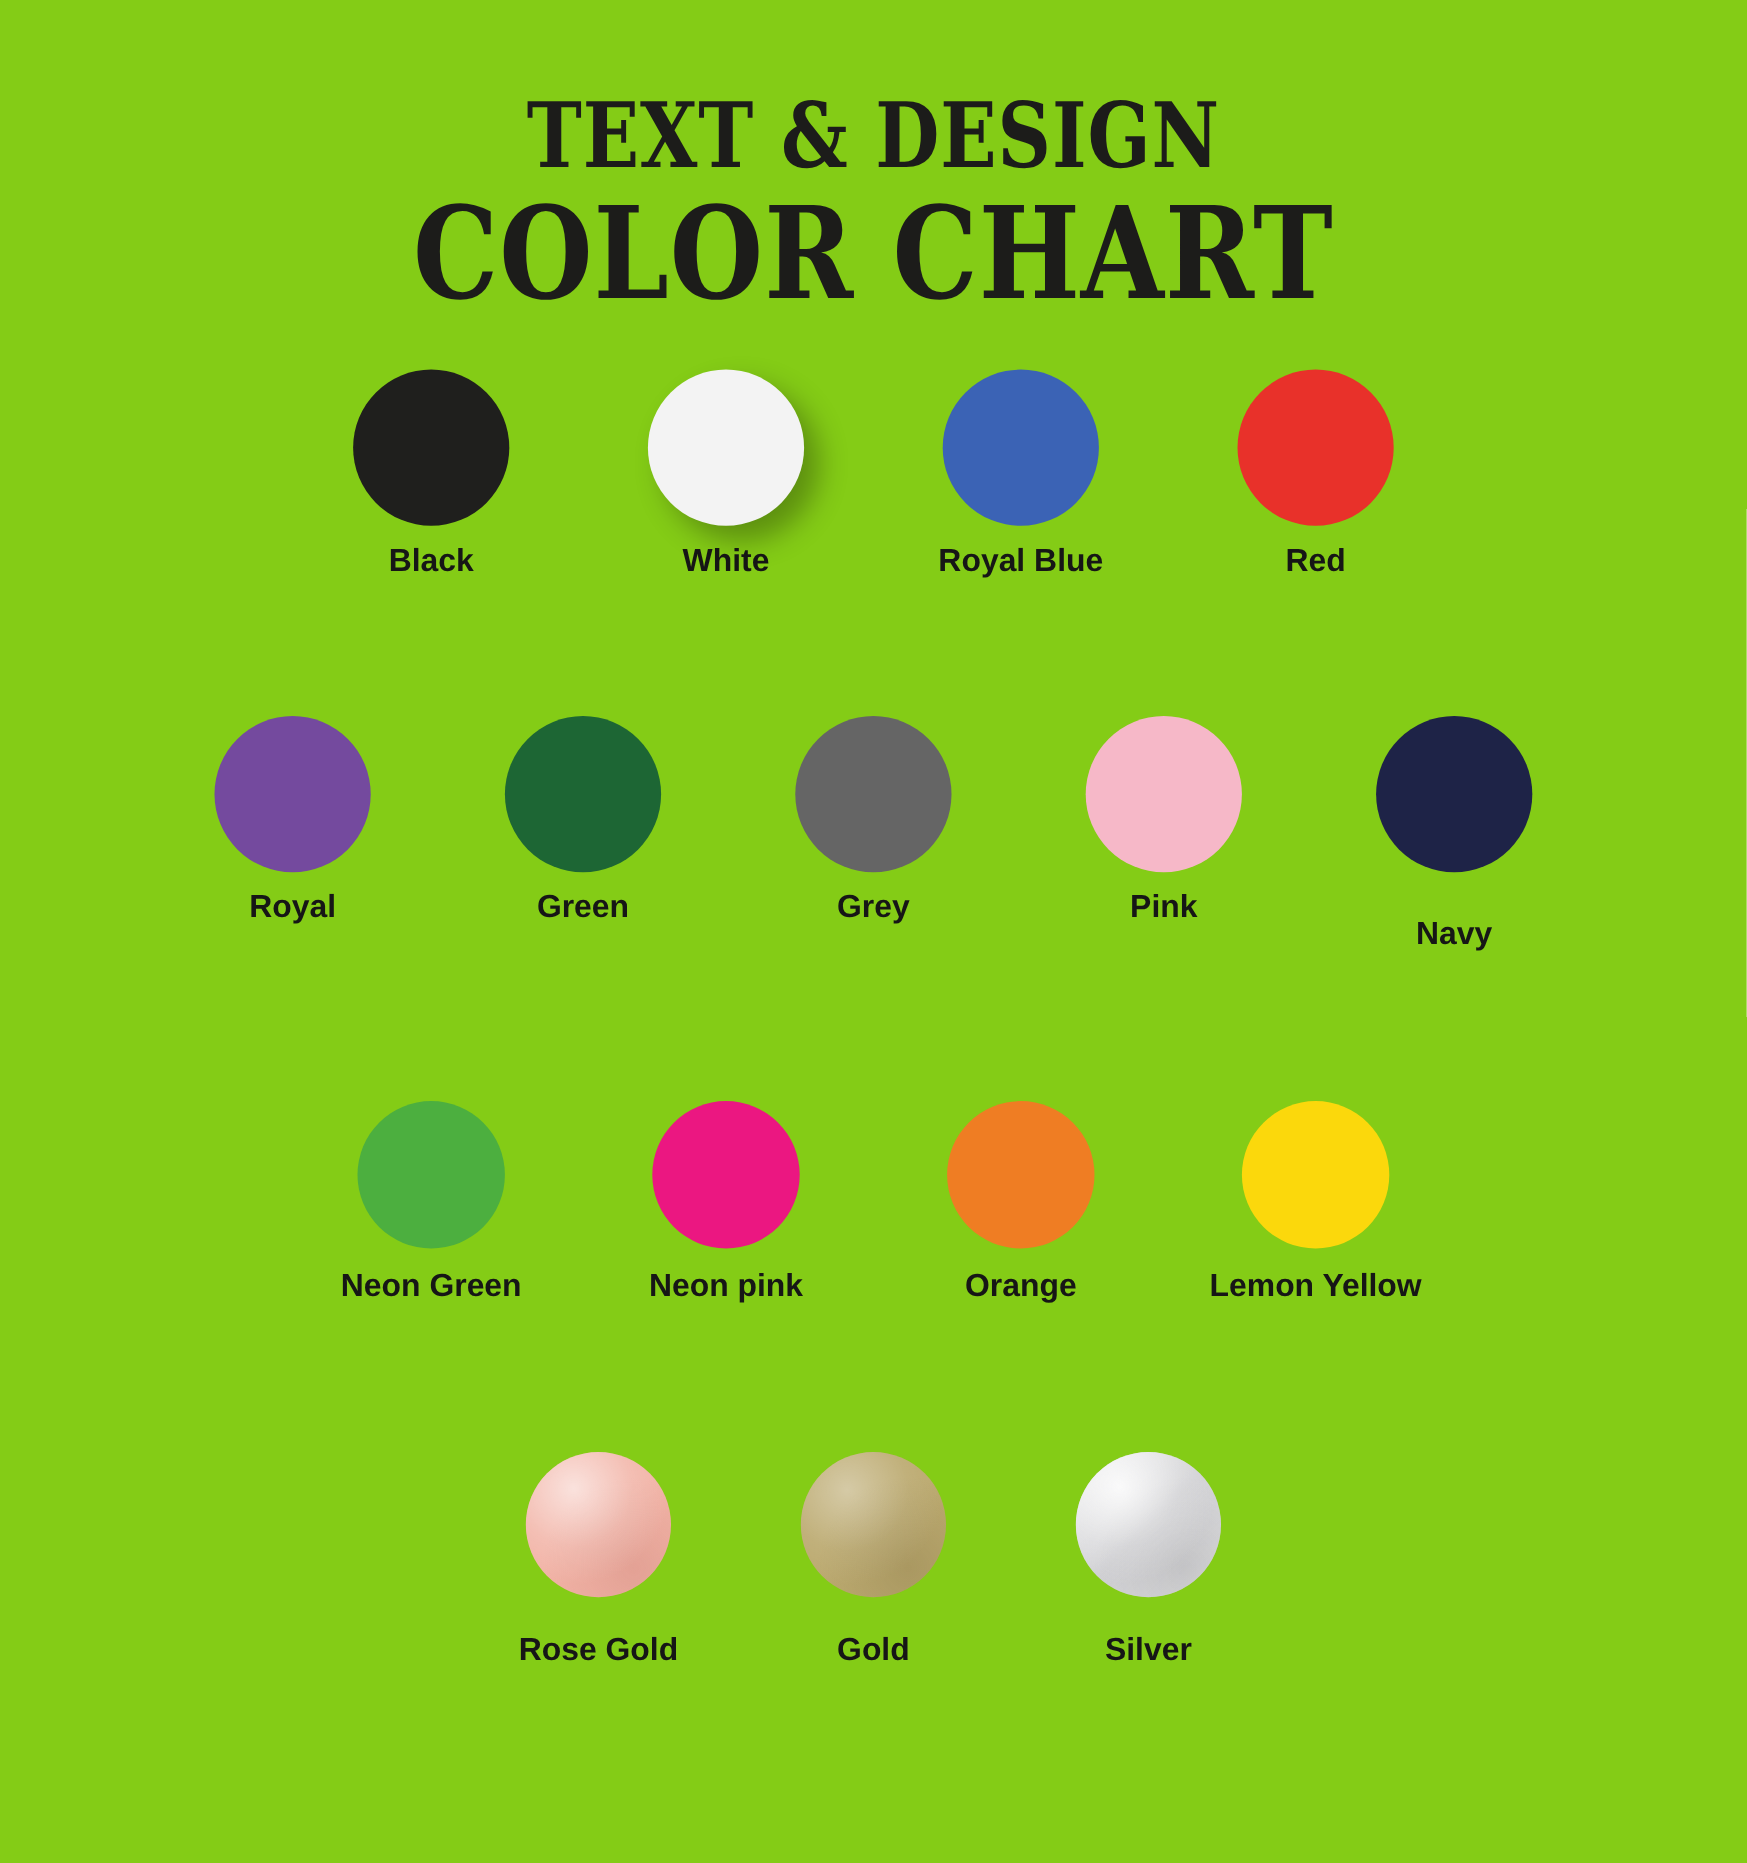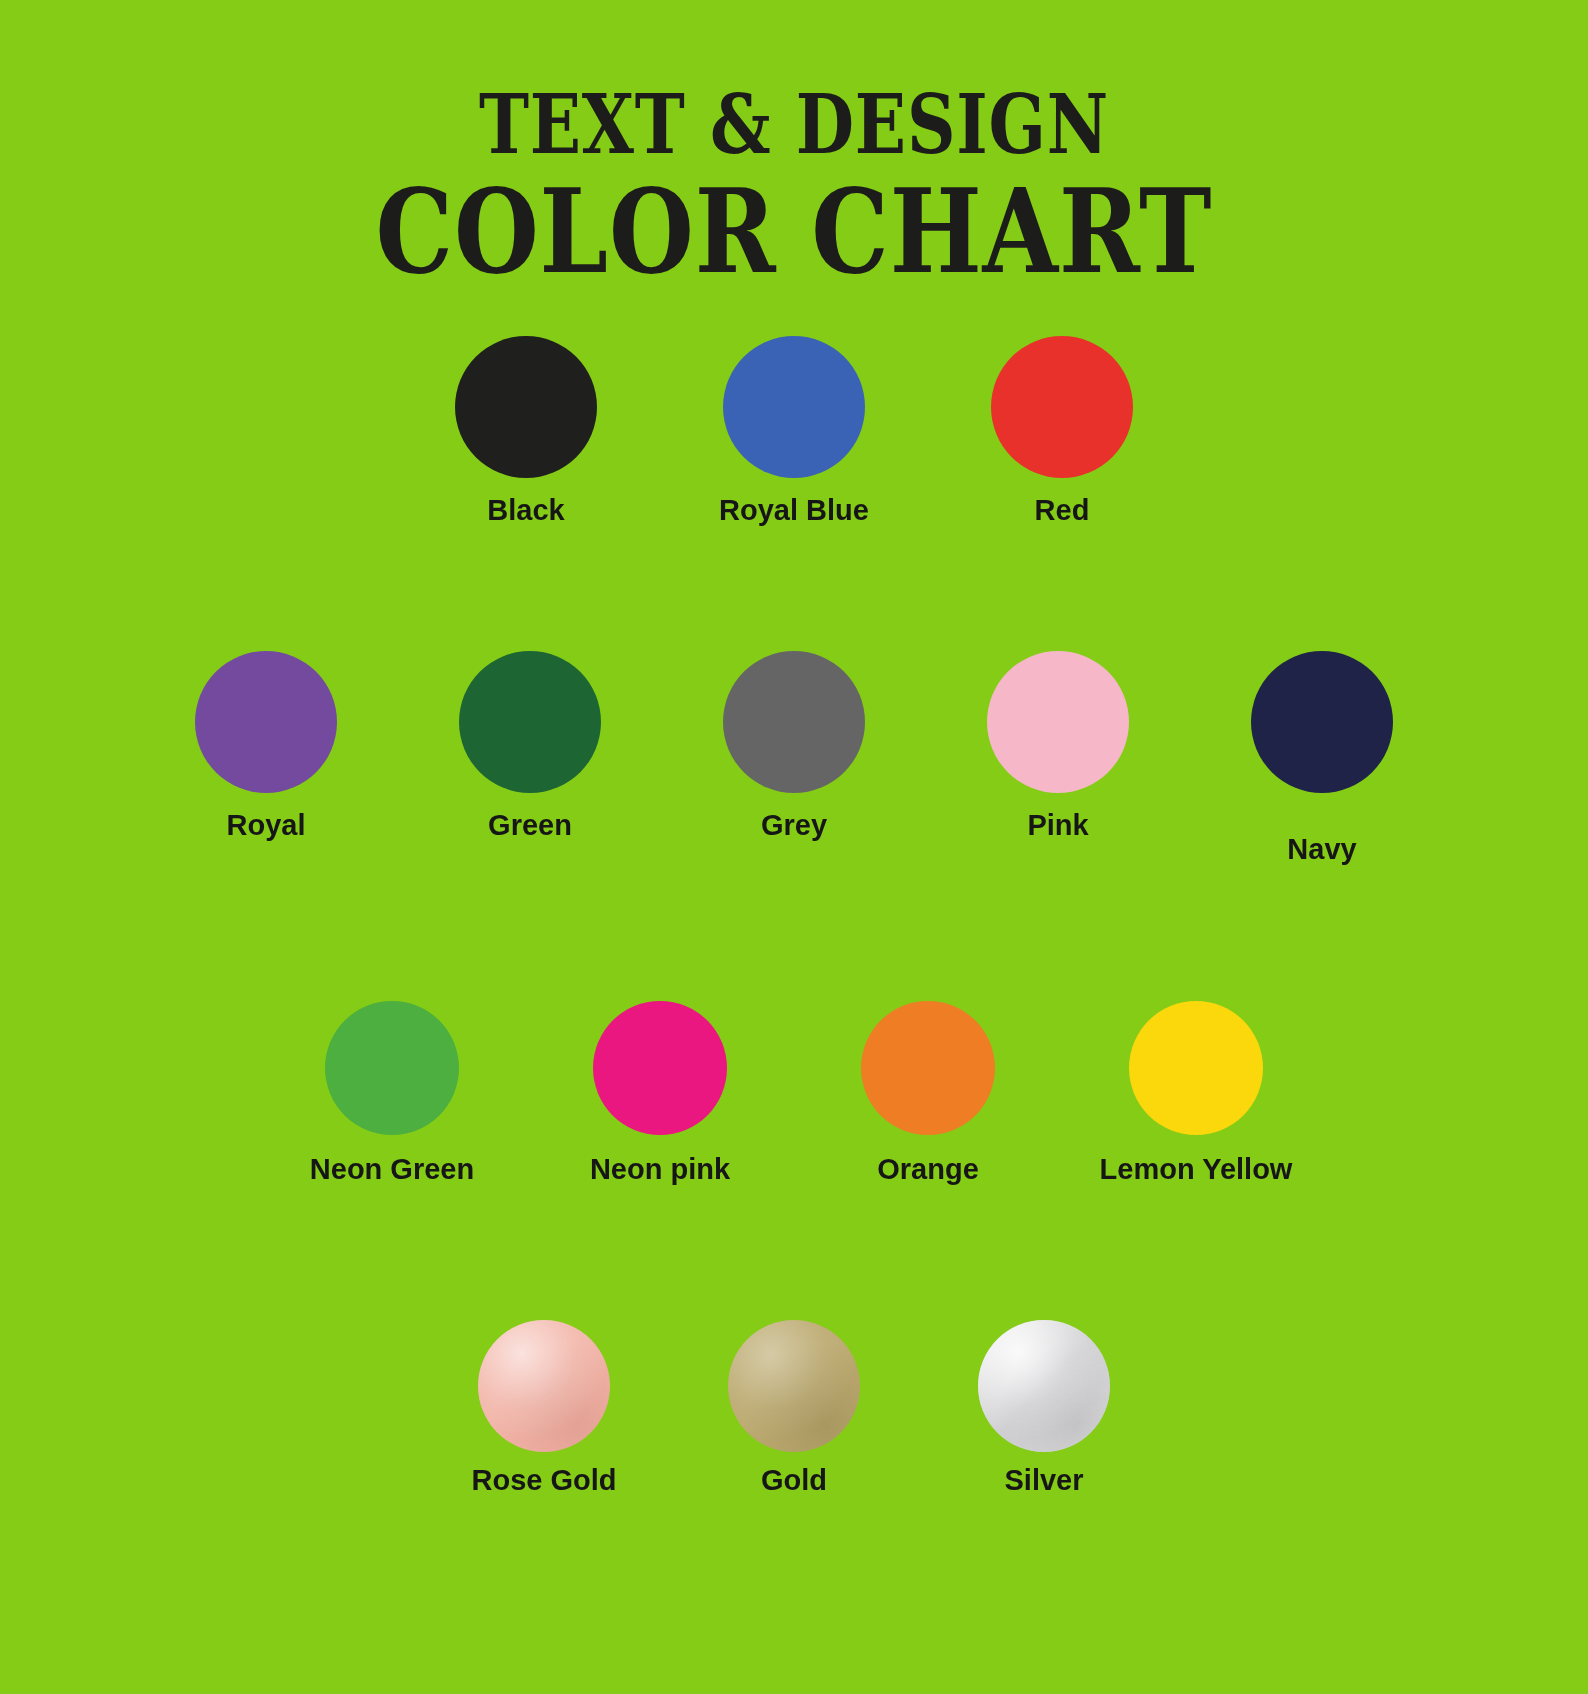"White" div.cell { html: none -> <div> <div></div> <div>White</div> </div> }
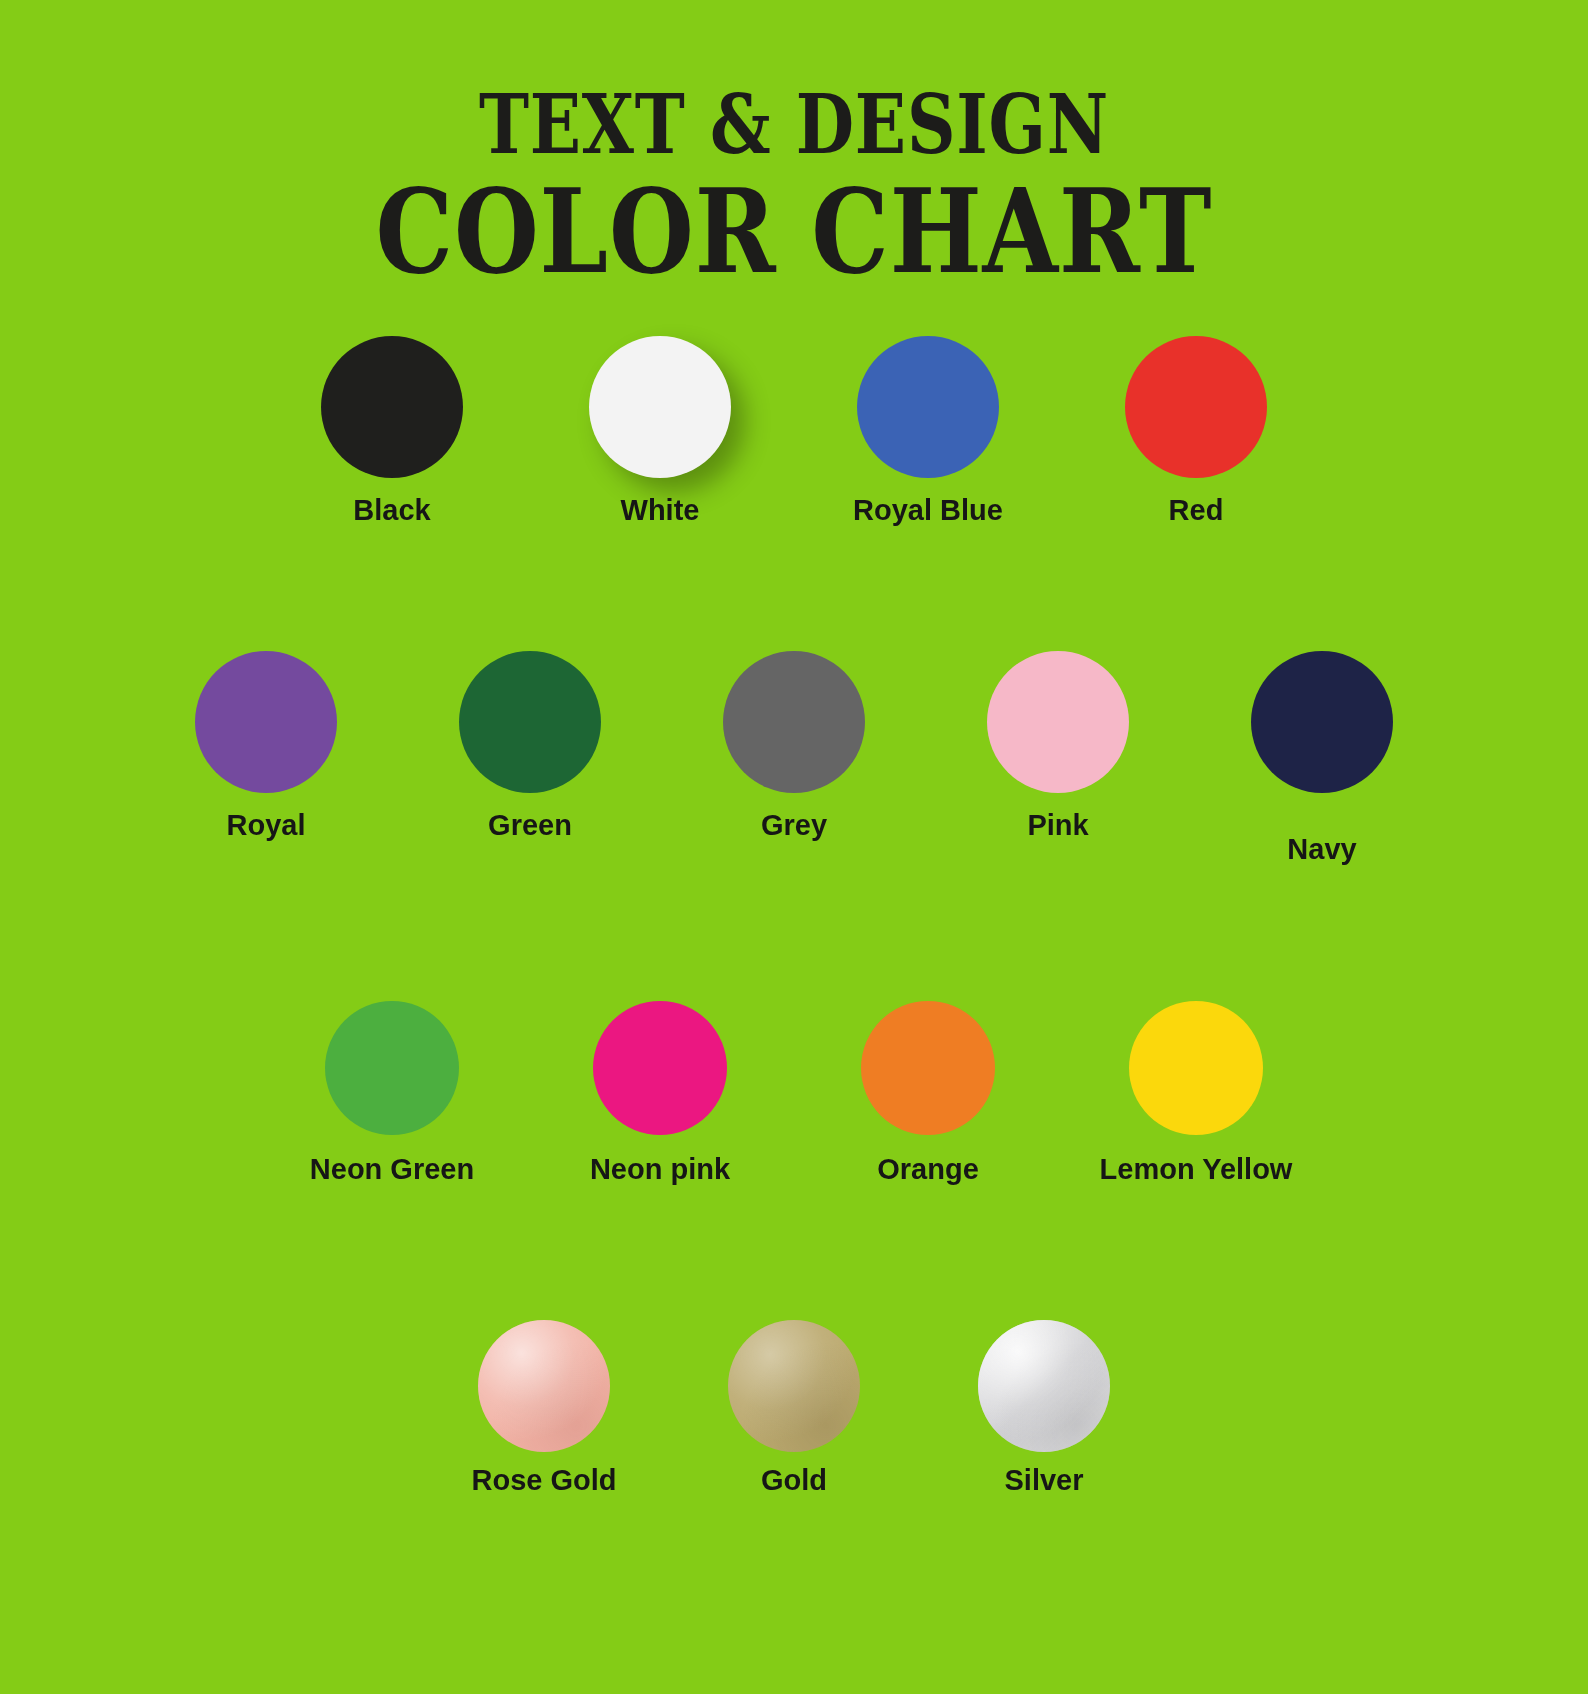"Rose Gold" .row-4 .label { margin-top: 12px -> 32px }
